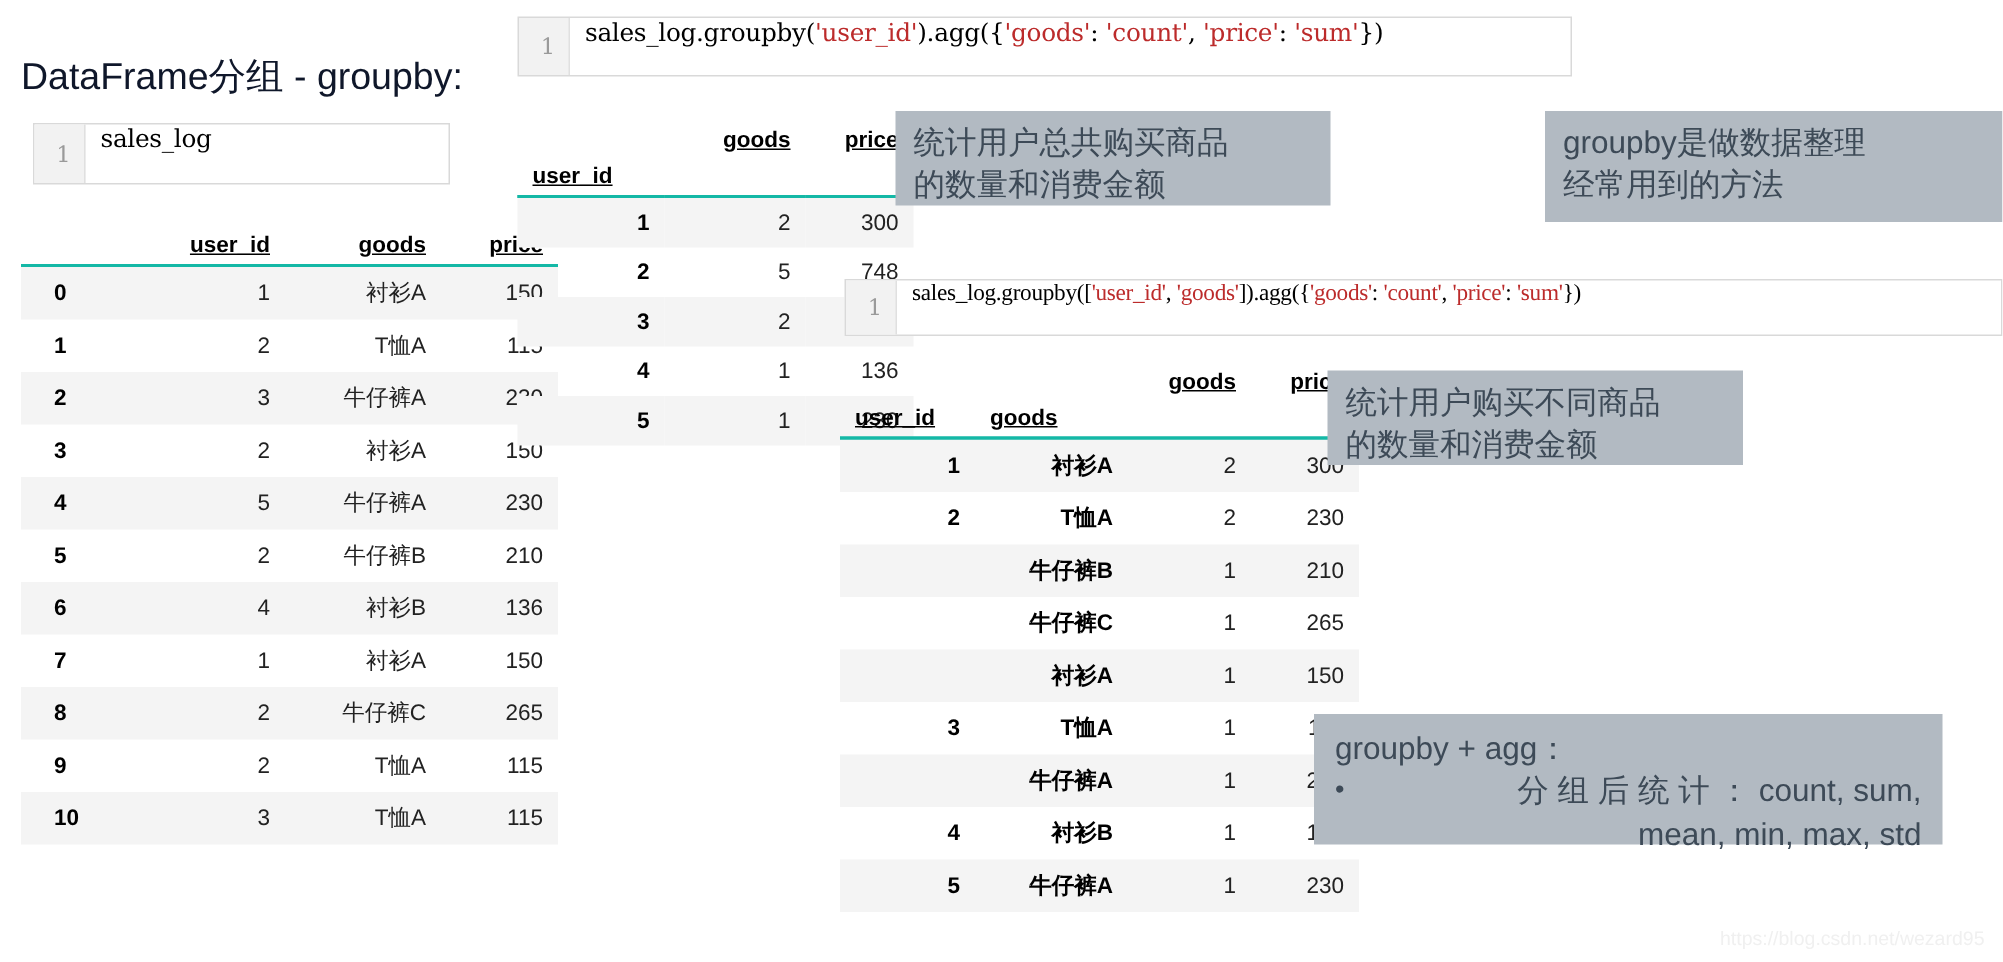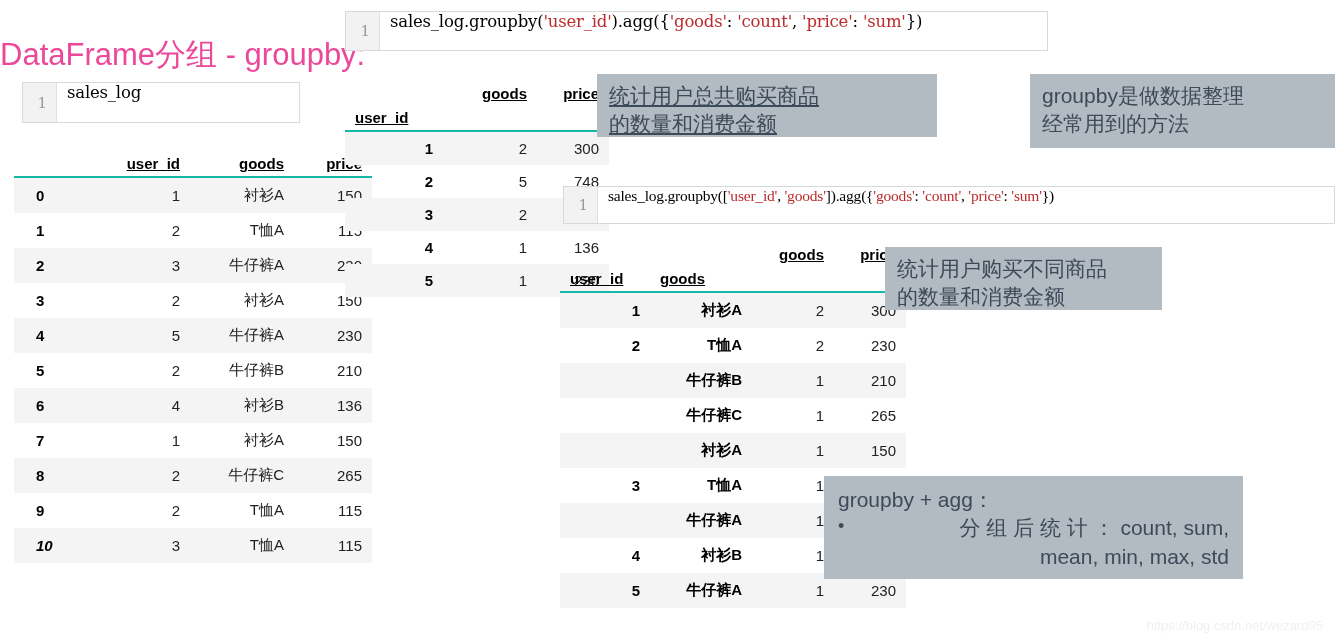"DataFrame分组 - groupby:" #page-title { color: #ec4899 -> #0f172a; font-size: 31px -> 25px; left: 0 -> 14px }
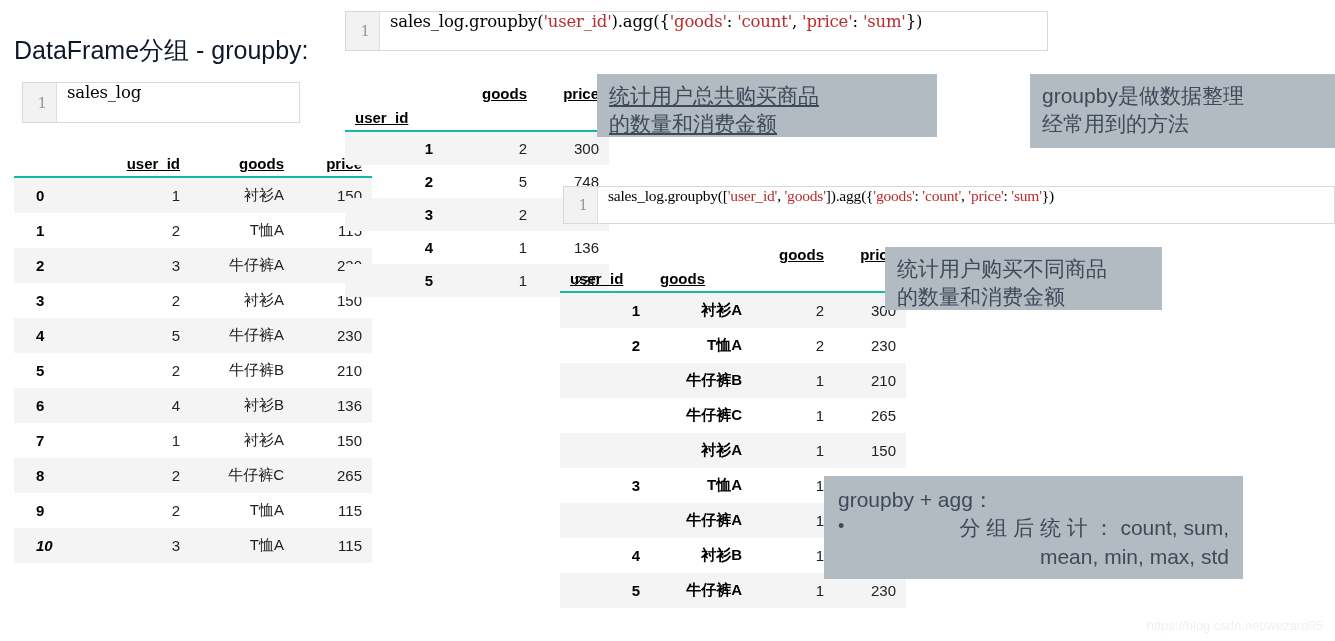"统计用户总共购买商品" div.abs { text-decoration: underline -> none; width: 340px -> 290px }
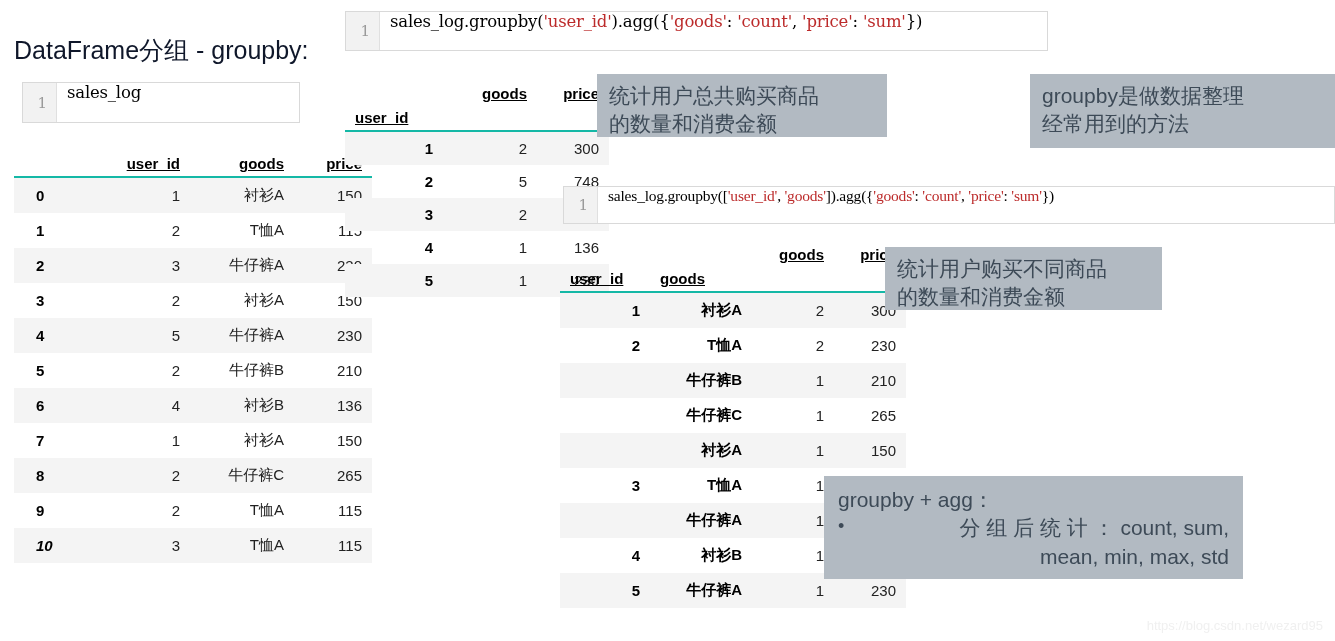"groupby + agg：" div.abs { height: 103px -> 87px; left: 824px -> 876px }
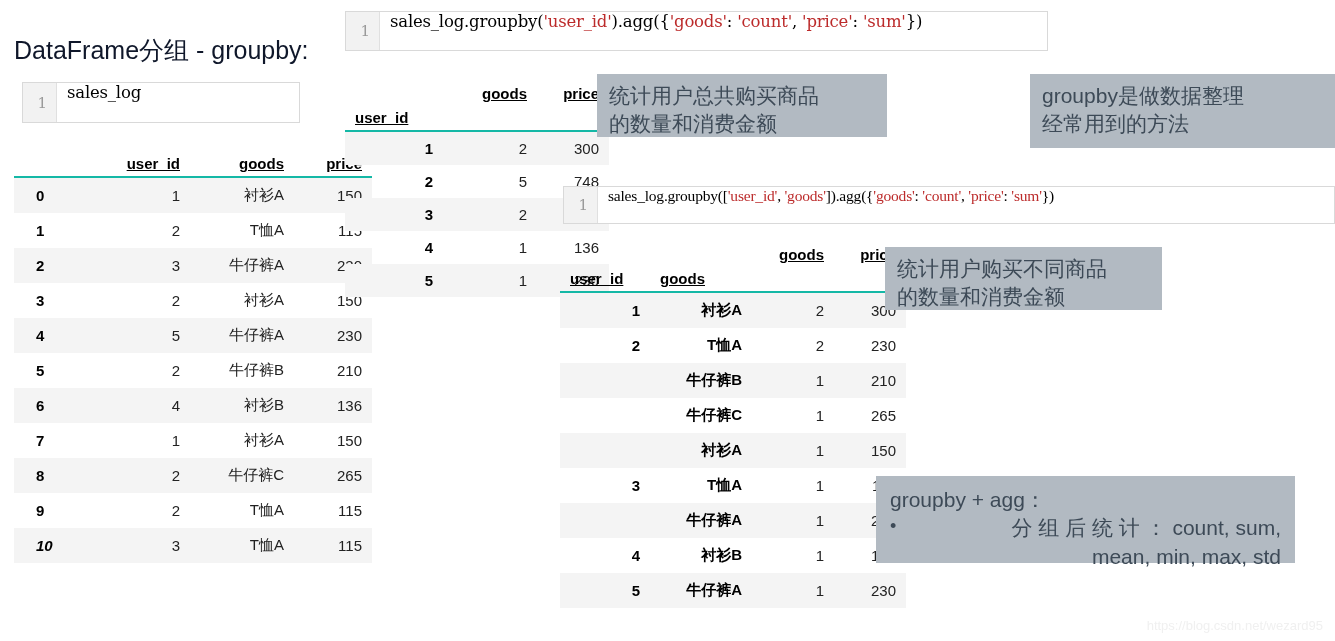"10" th.idx { font-style: italic -> none }
